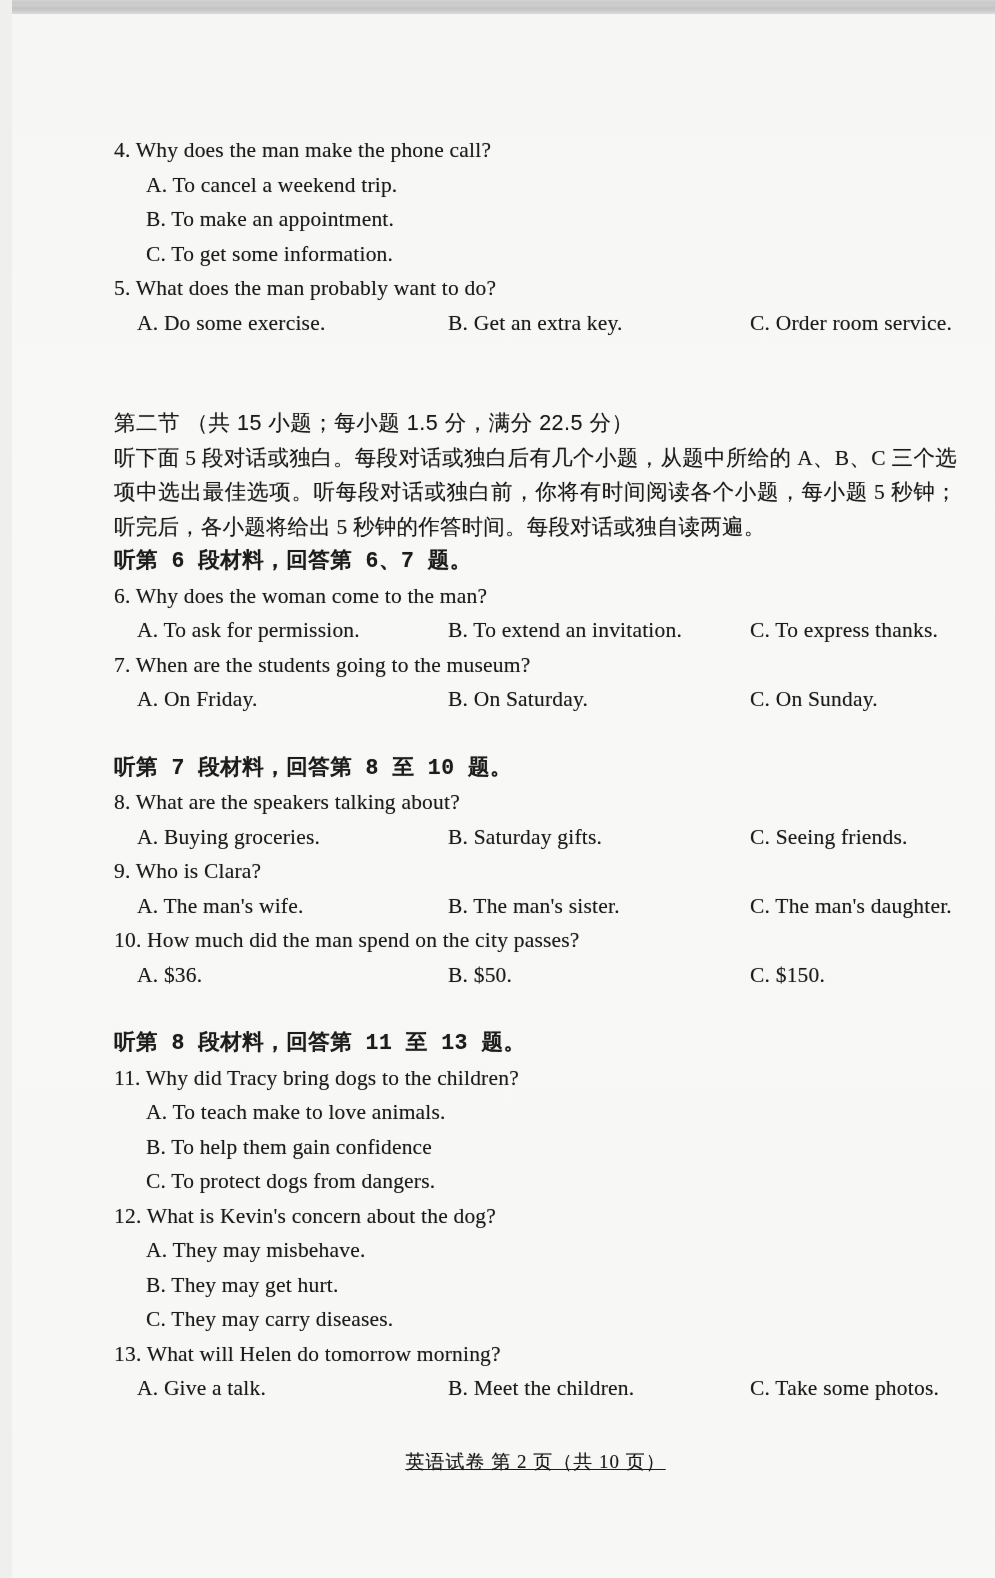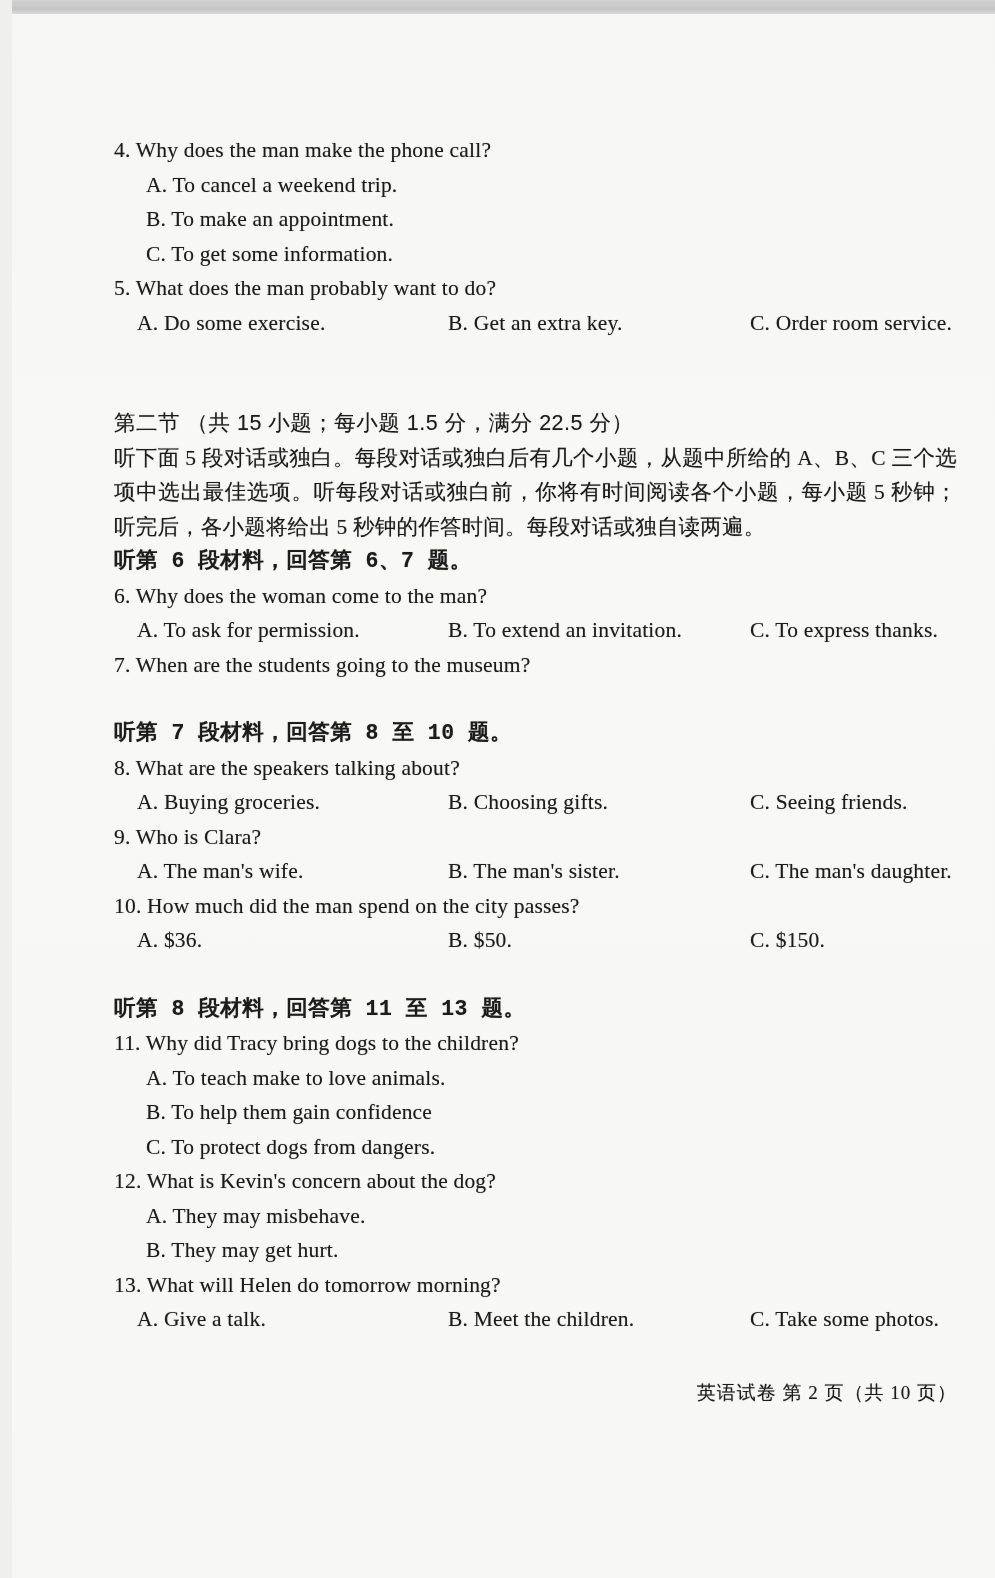"A. On Friday." div.opt-row { html: none -> <div> <span>A. On Friday.</span> <span>B. On Saturday.</span> <span>C. On Sunday.</span> </div> }
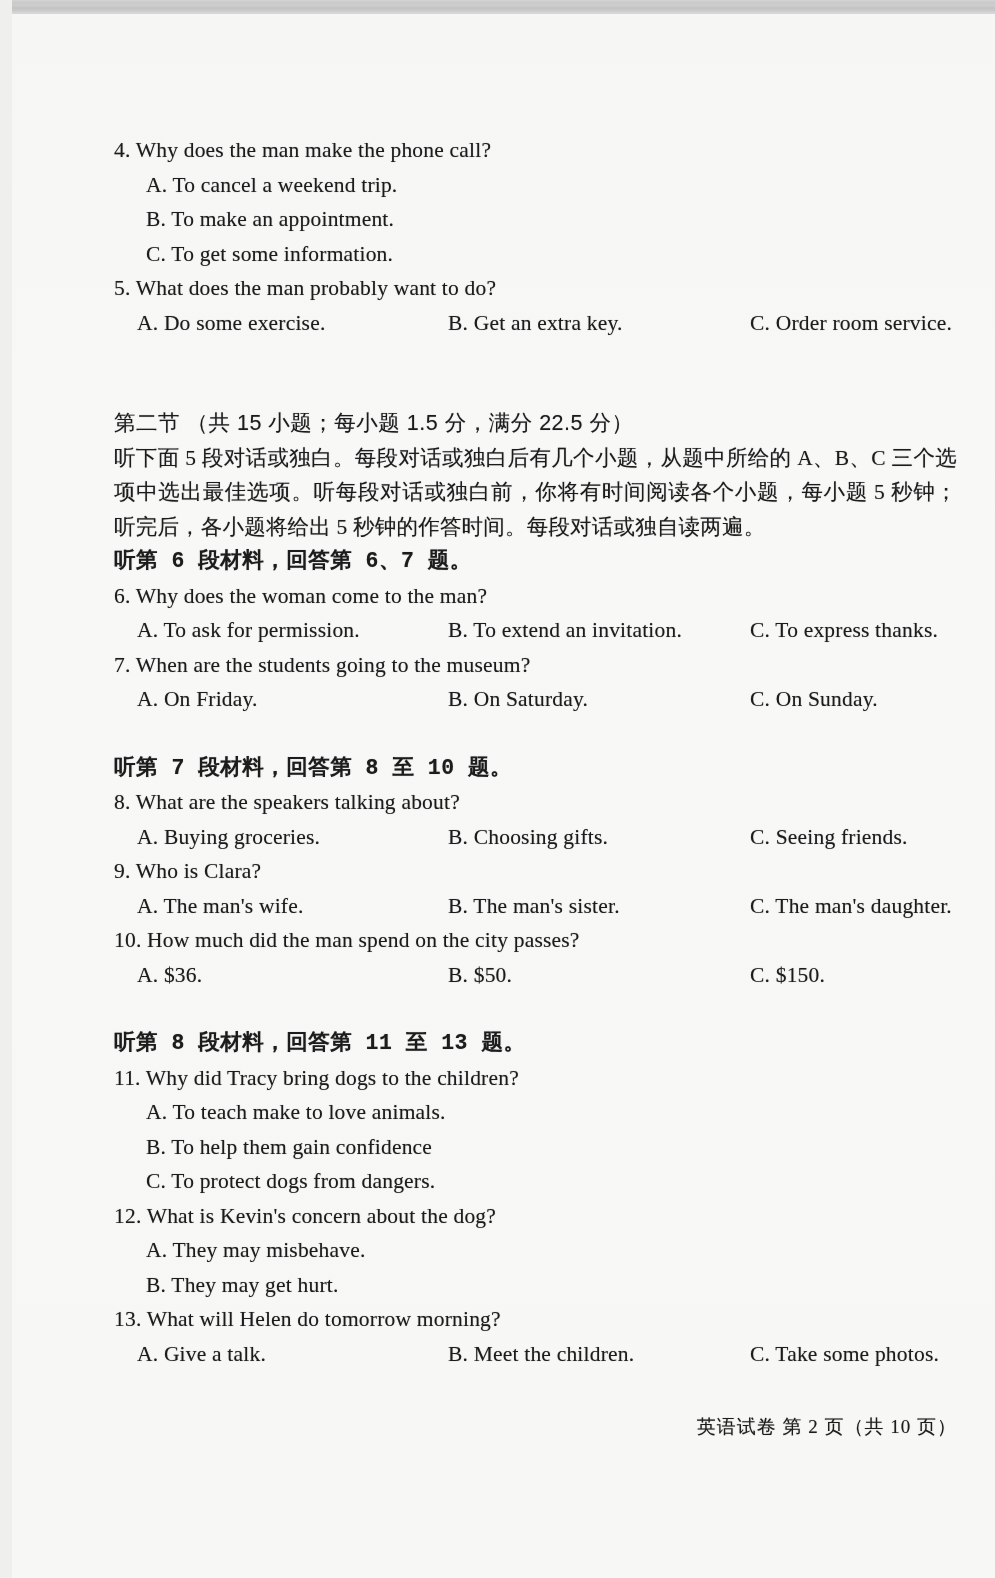"B. Choosing gifts." span.opt { text: Choosing -> Saturday }
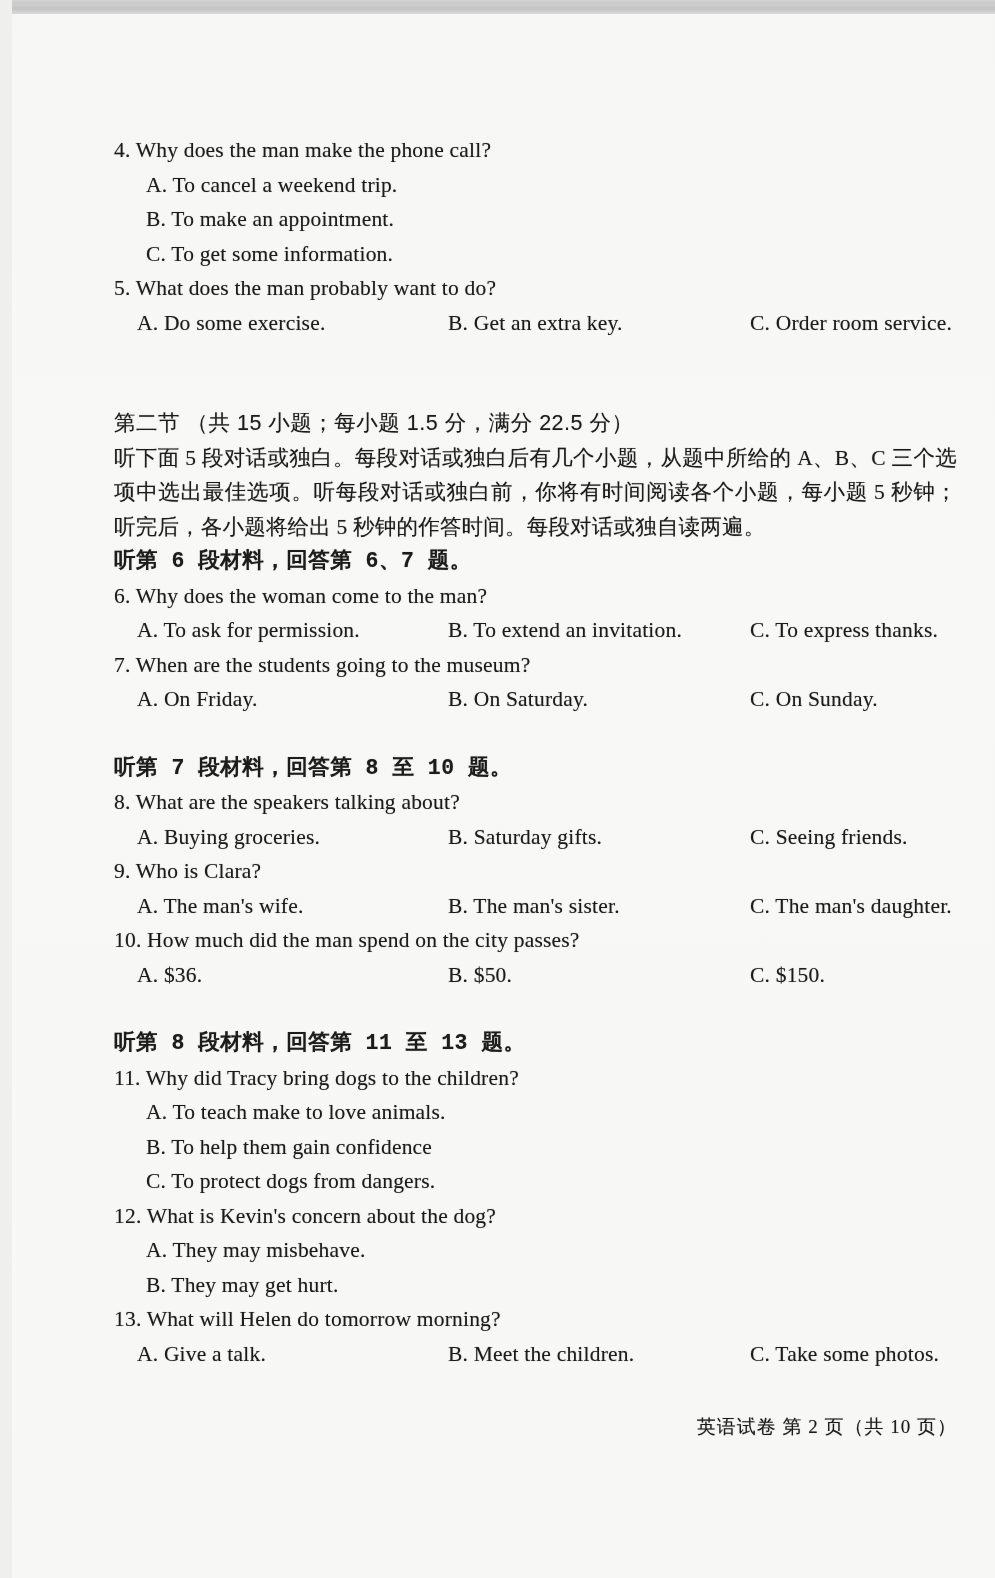"C. They may carry diseases." div.opt-stack { html: none -> <div>C. They may carry diseases.</div> }
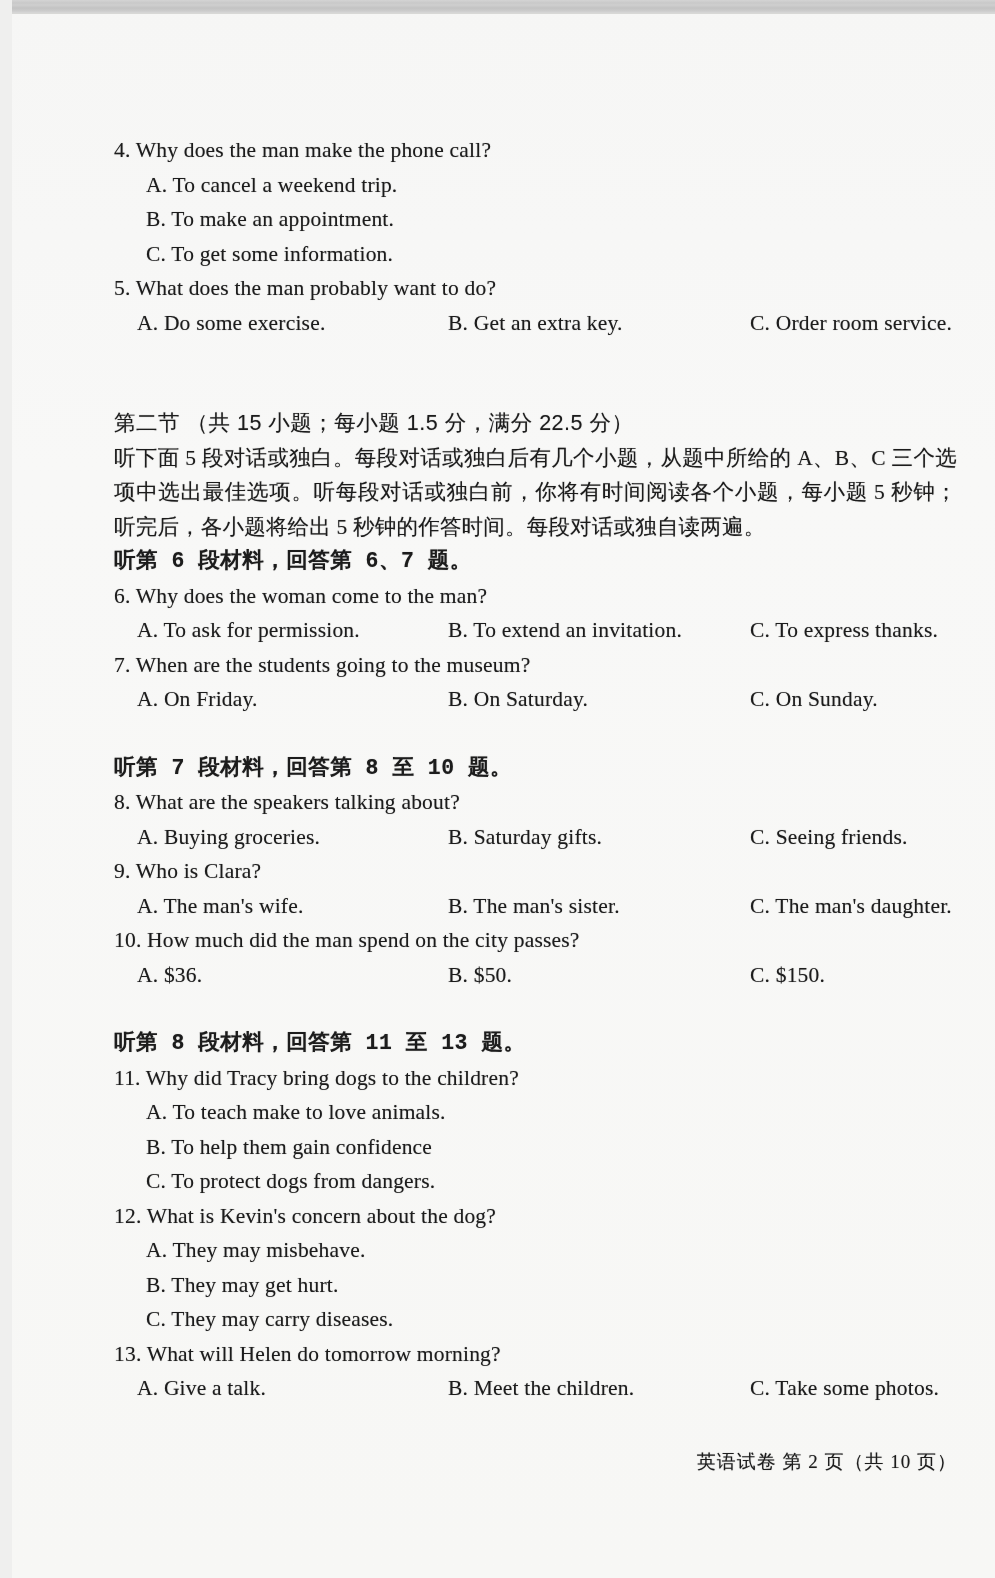"英语试卷 第 2 页（共 10" .footer { text-align: right -> center; text-decoration: none -> underline }
